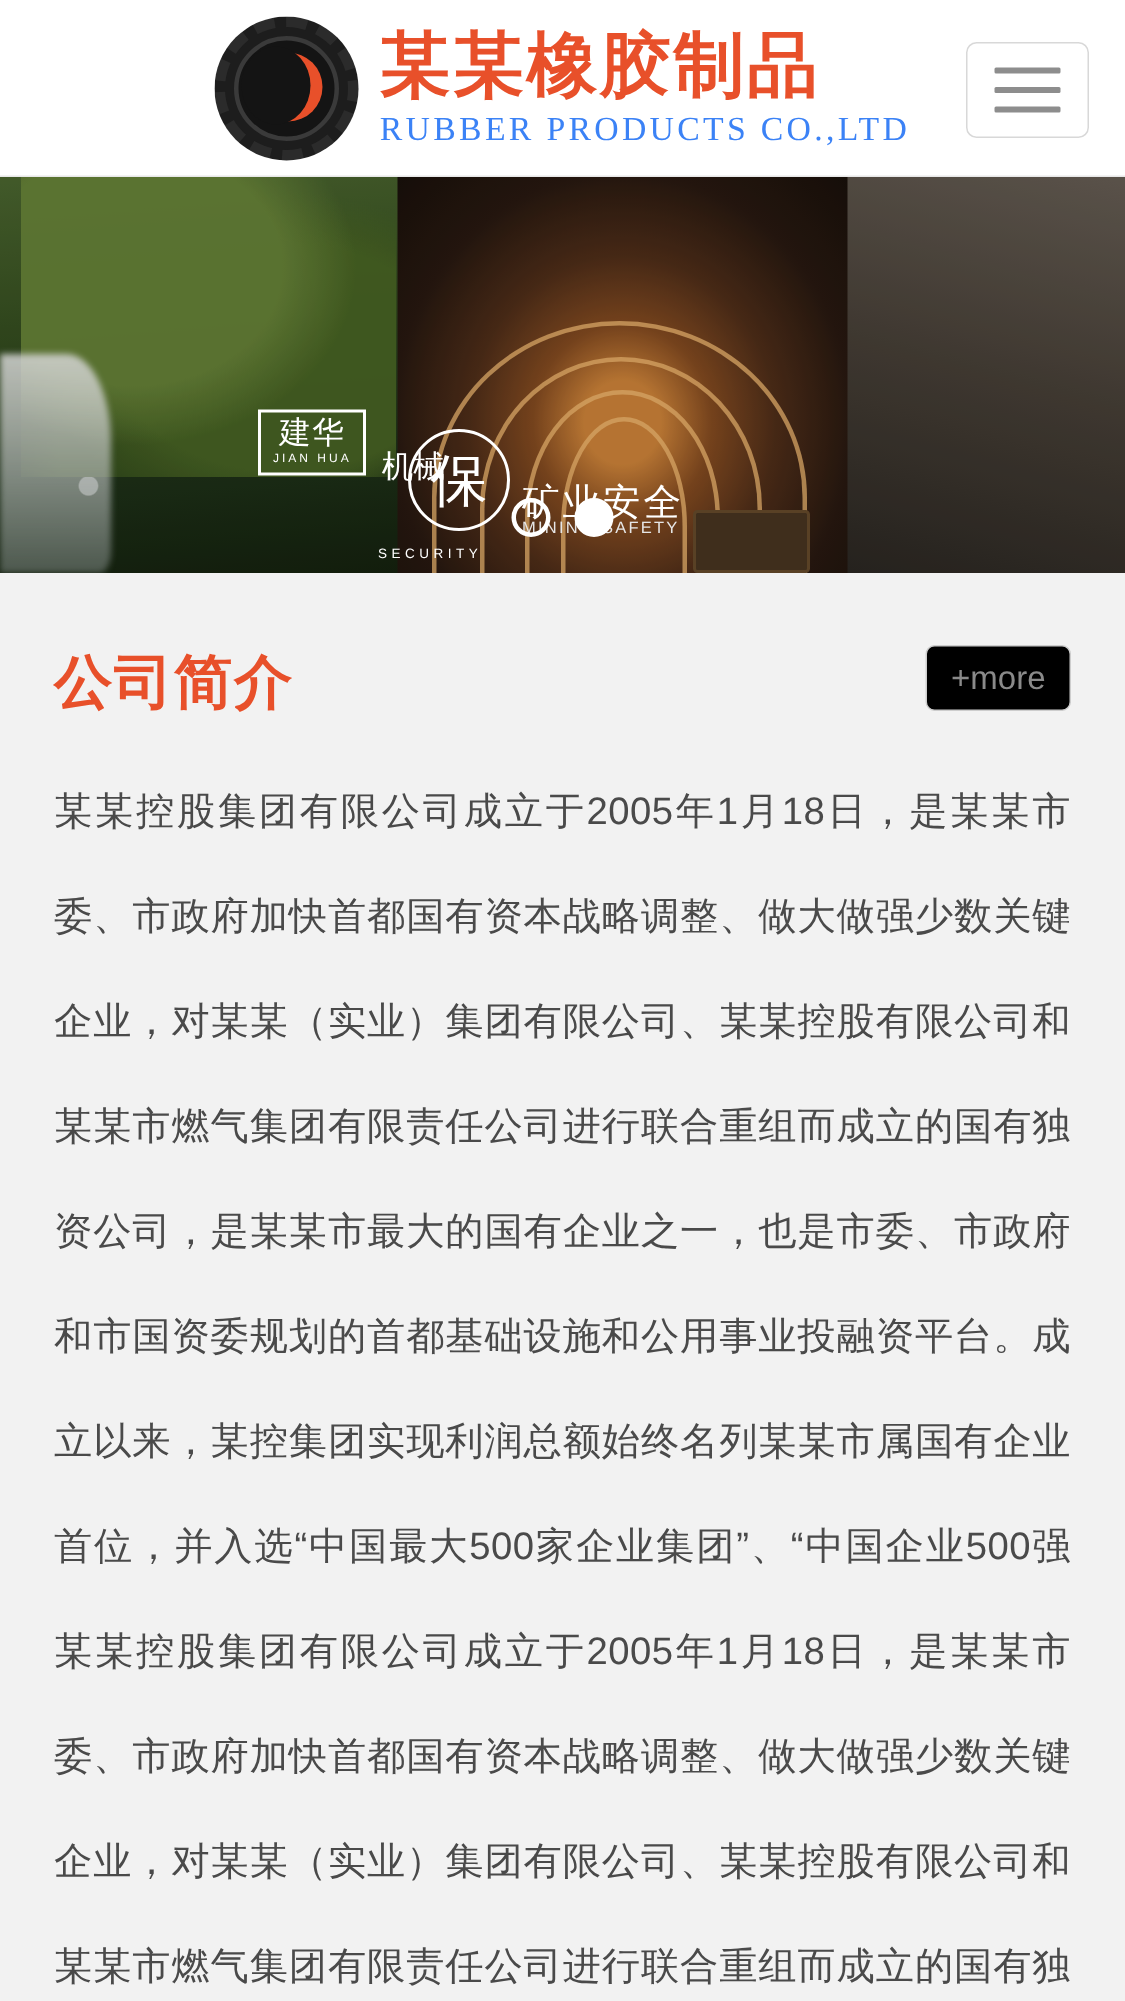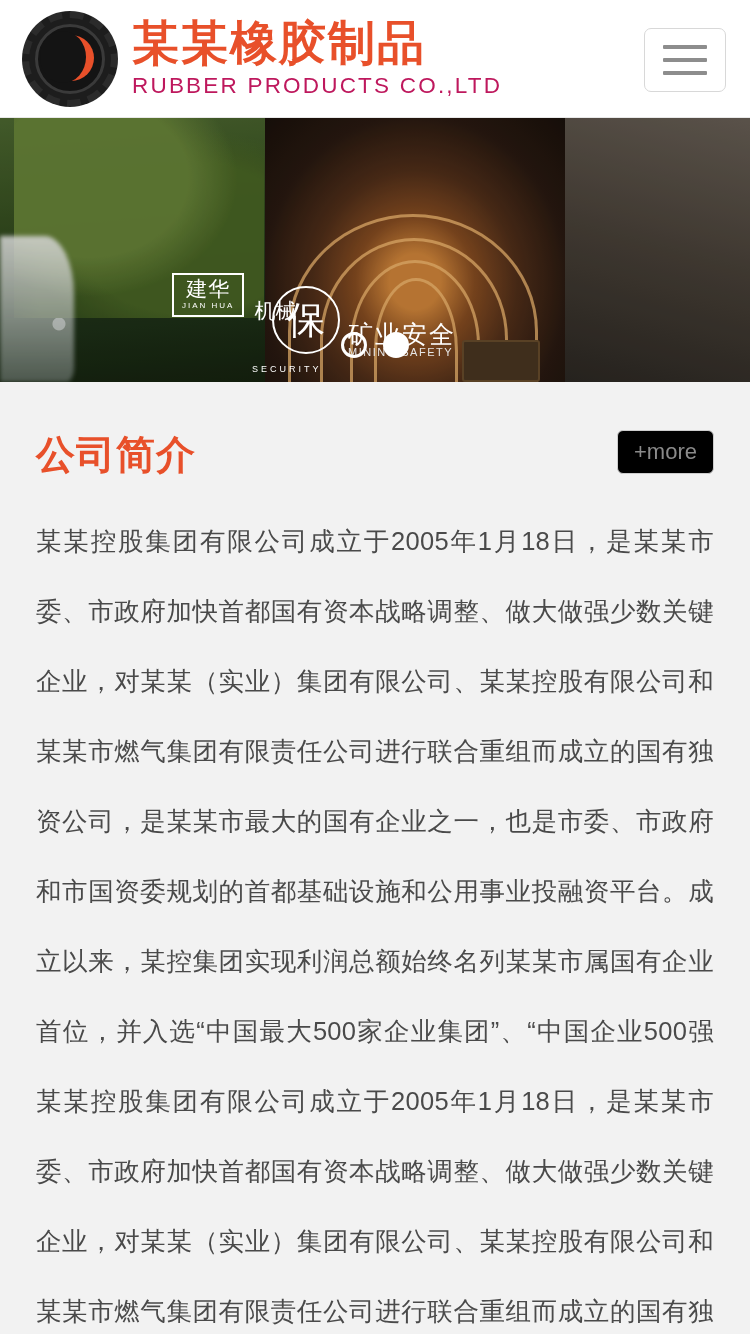"某某橡胶制品" .header { justify-content: none -> center }
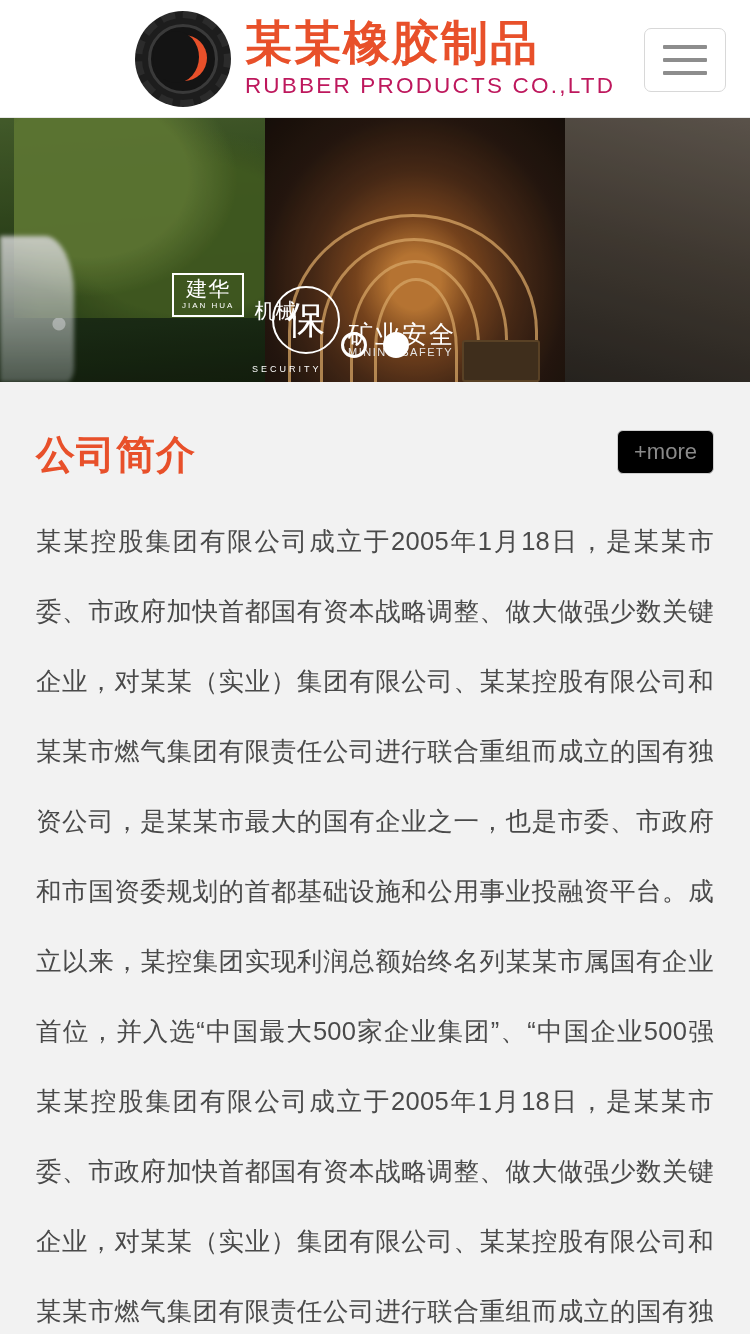"RUBBER PRODUCTS CO.,LTD" .logo-en { color: #be185d -> #3b82f6; font-family: Liberation Sans, sans-serif -> Liberation Serif, serif }
